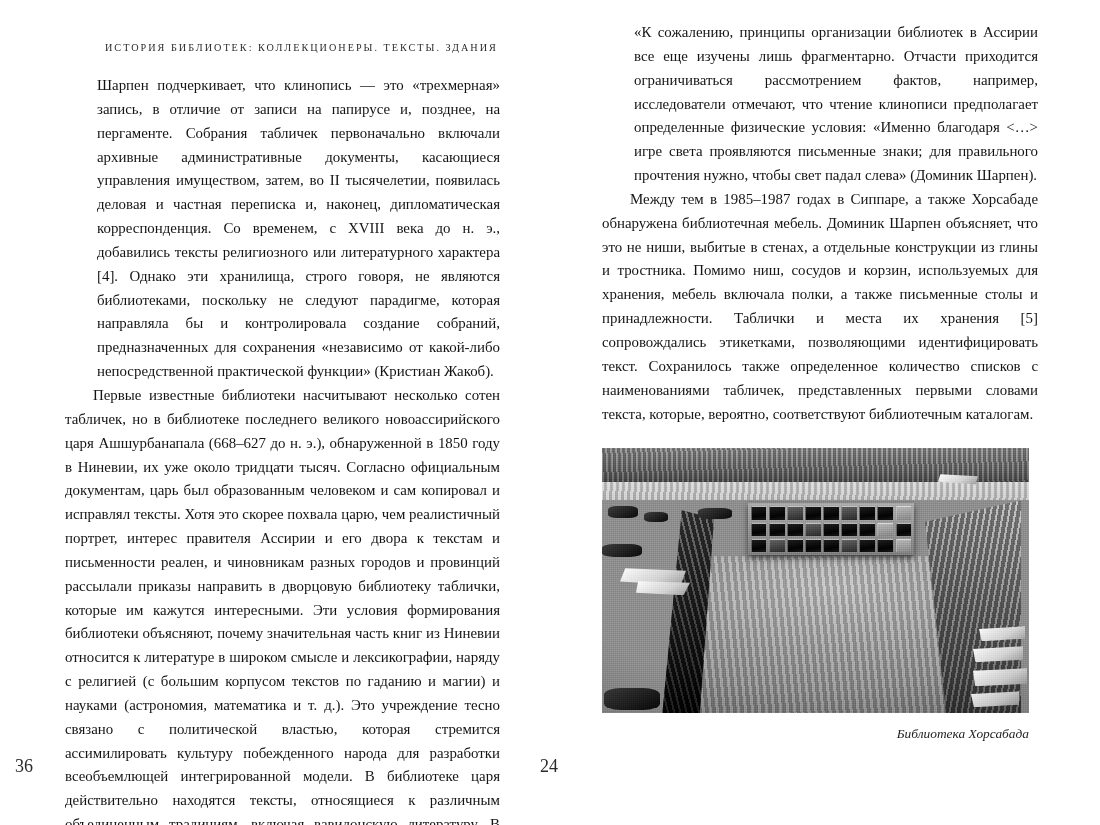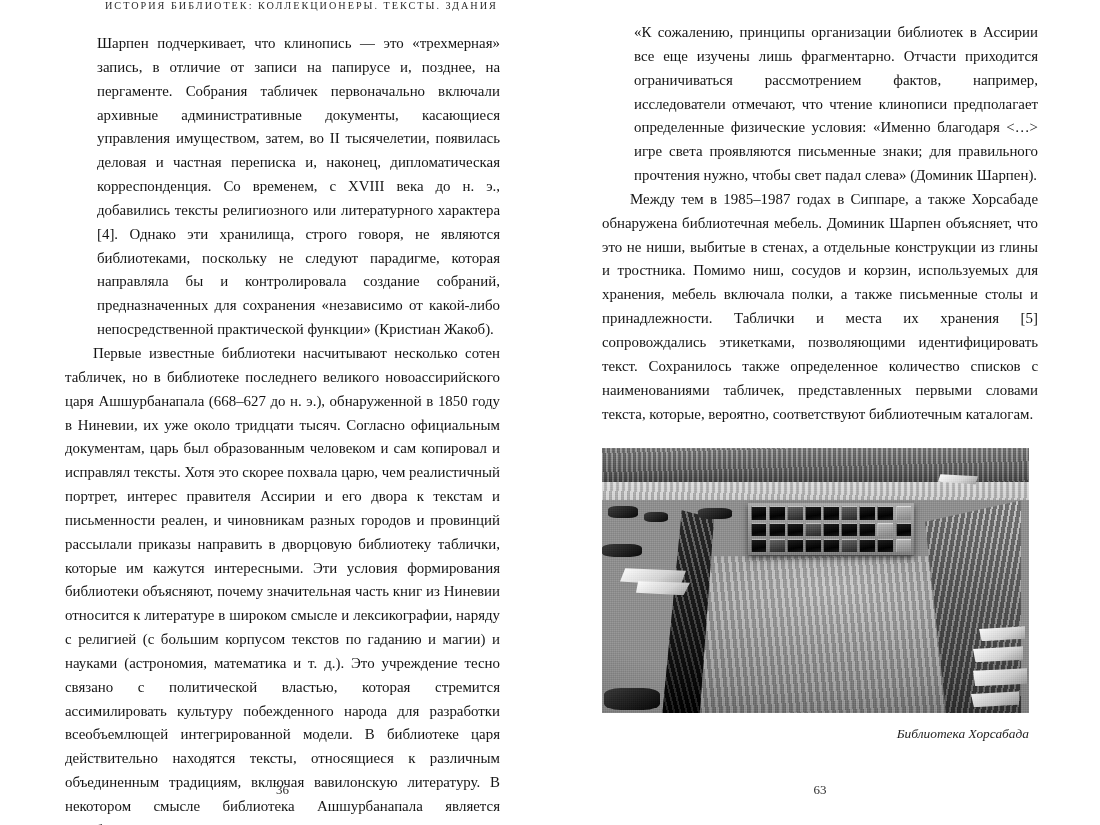"ИСТОРИЯ БИБЛИОТЕК: КОЛЛЕКЦИОНЕРЫ." .running-head { padding-top: none -> 42px }
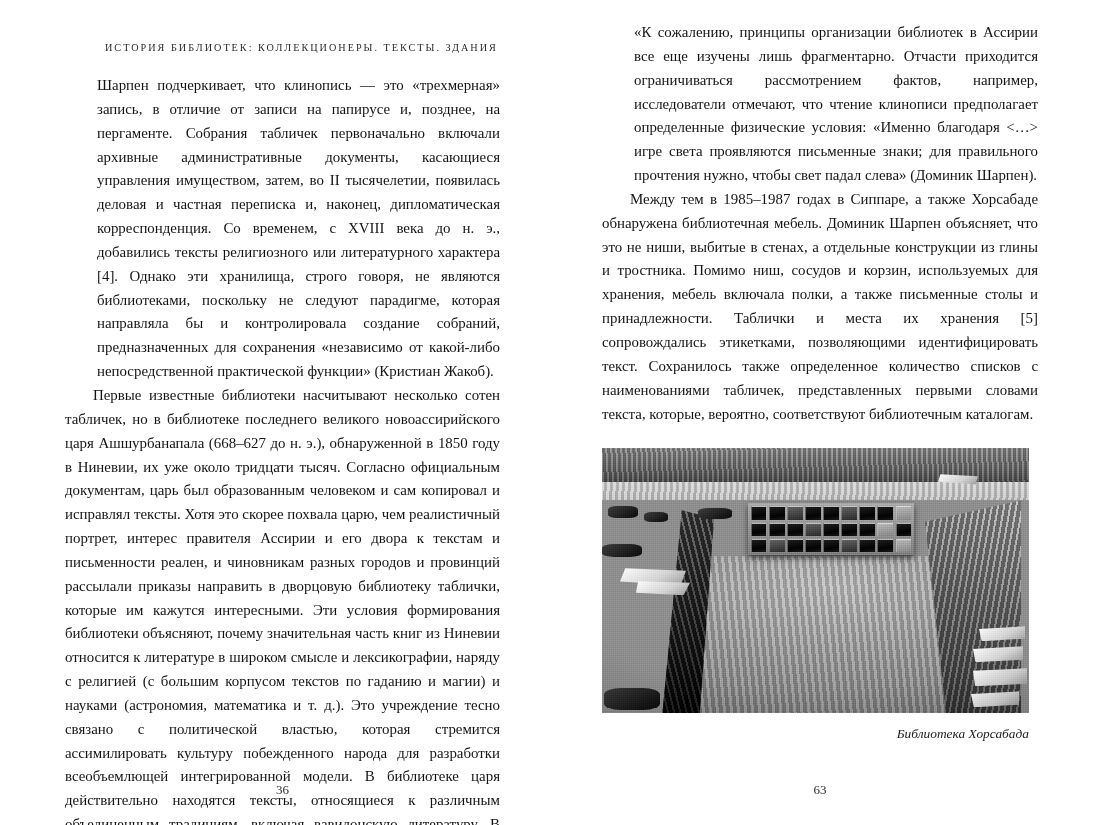"36" .folio { bottom: 27px -> 48px; font-size: 13px -> 18px; text-align: center -> left }
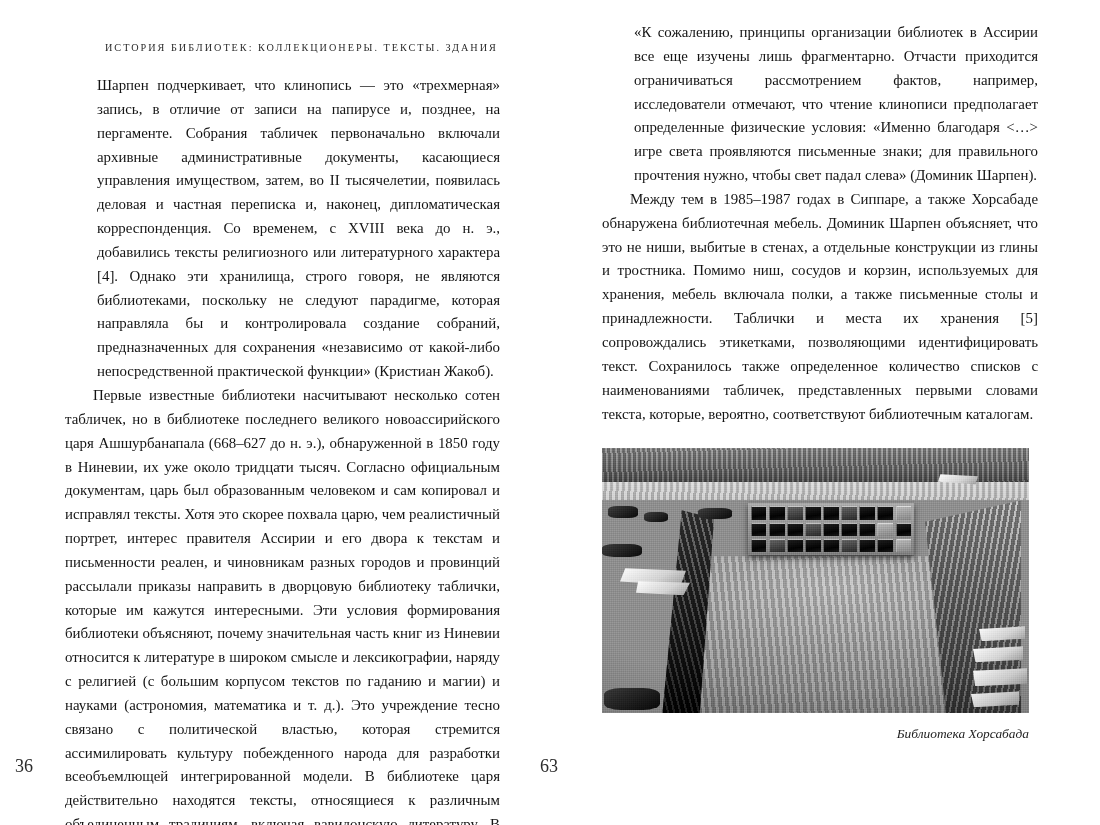"63" div.folio { text: 63 -> 24 }
